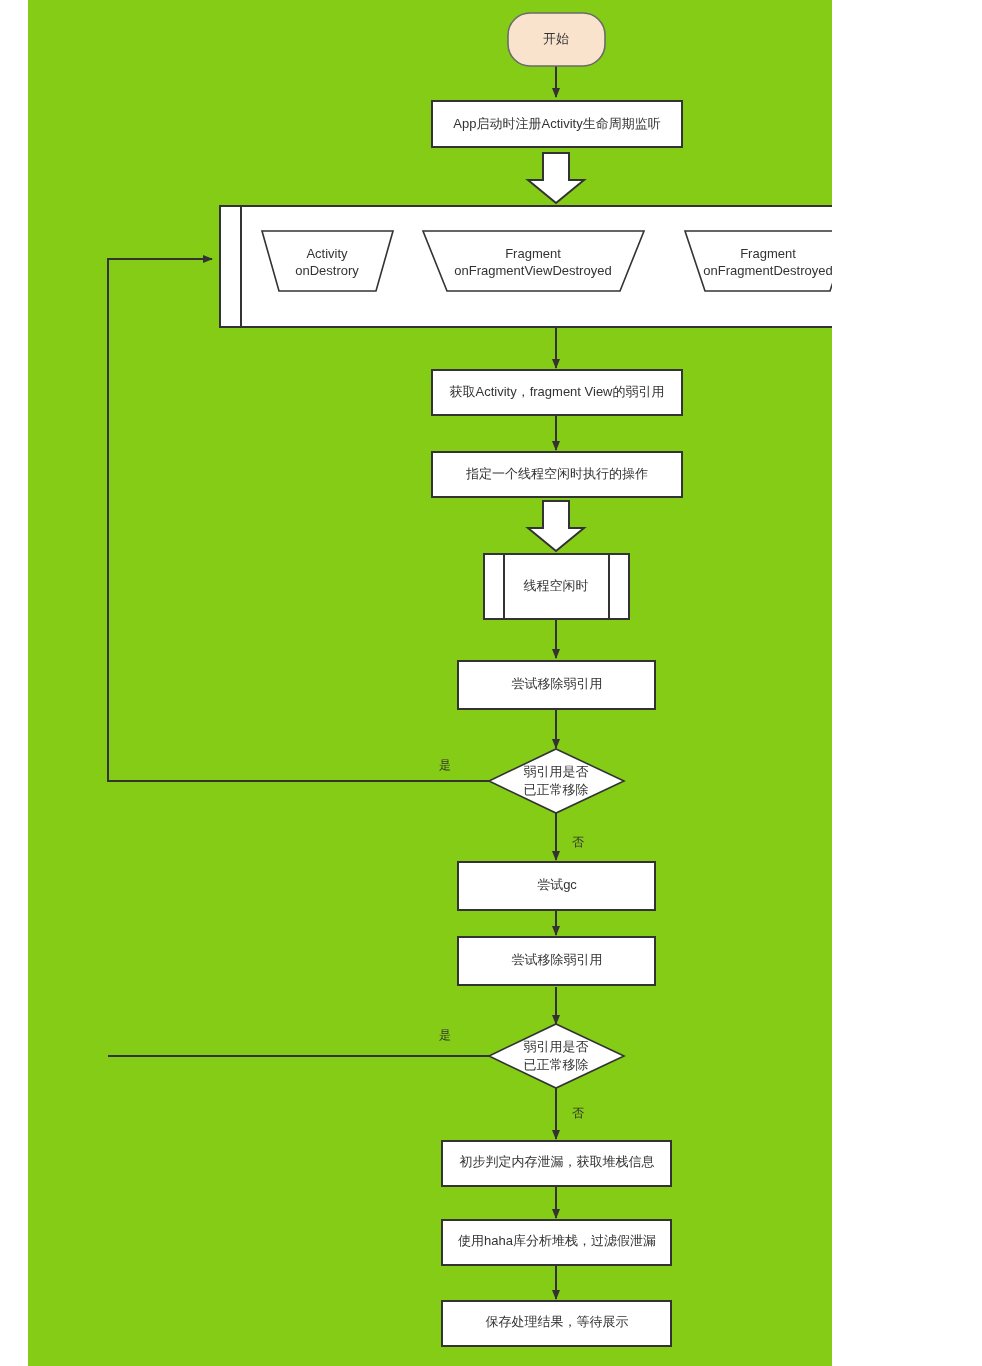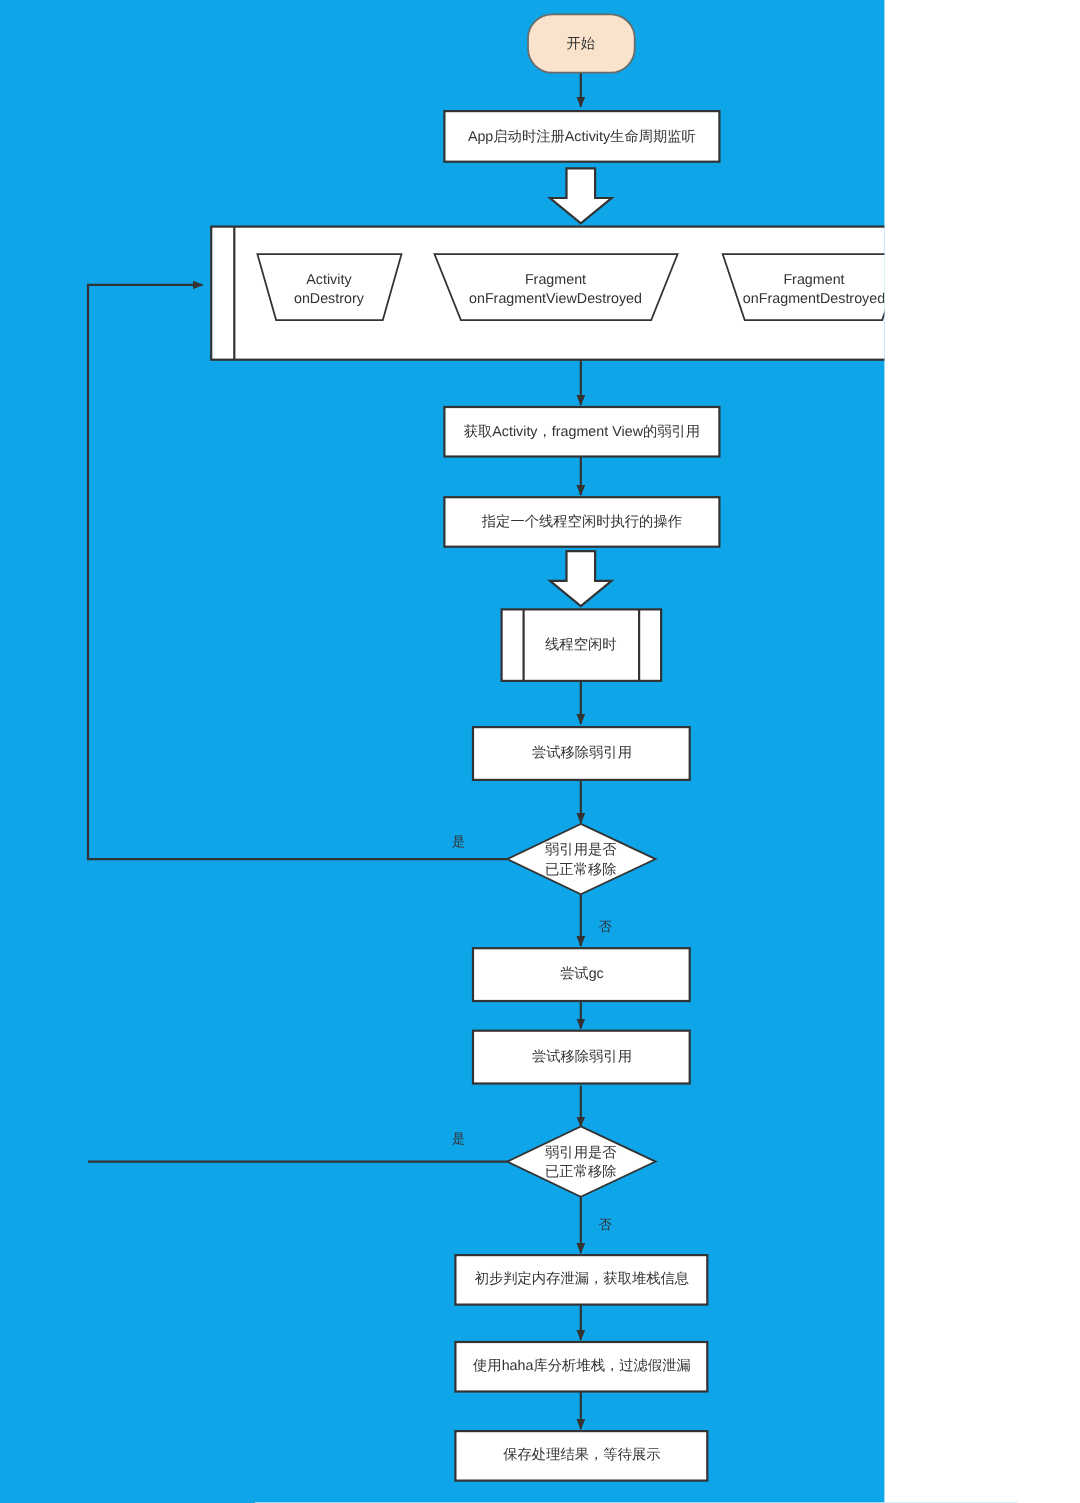"开始" #canvas { background: #0ea5e9 -> #84cc16; margin-left: none -> 28px }
